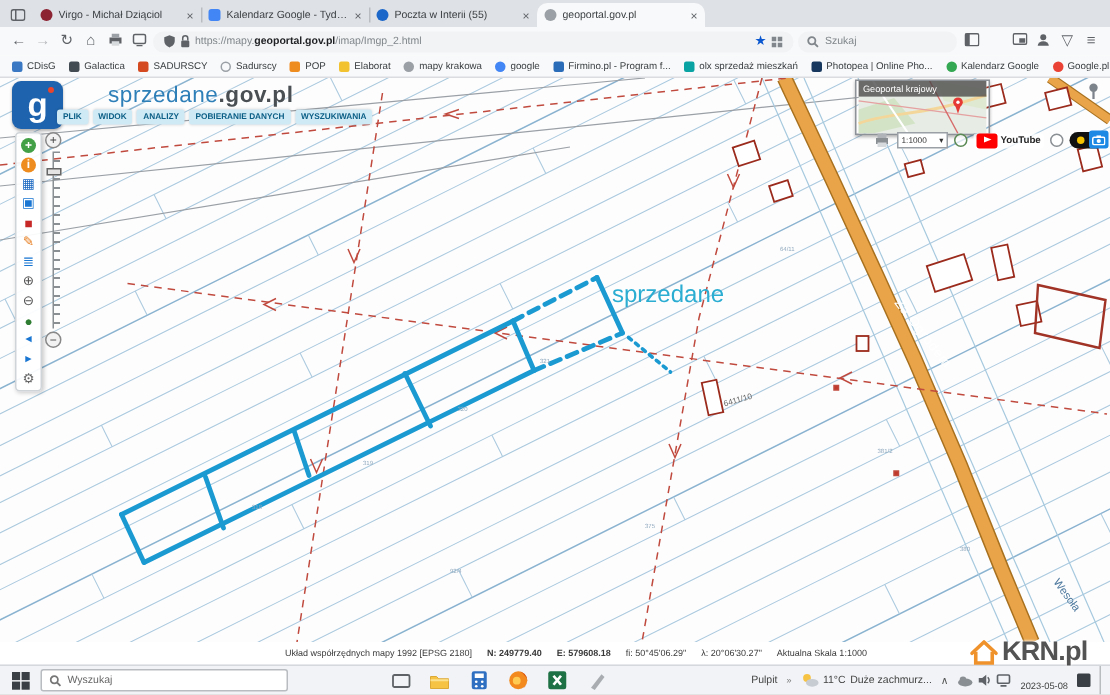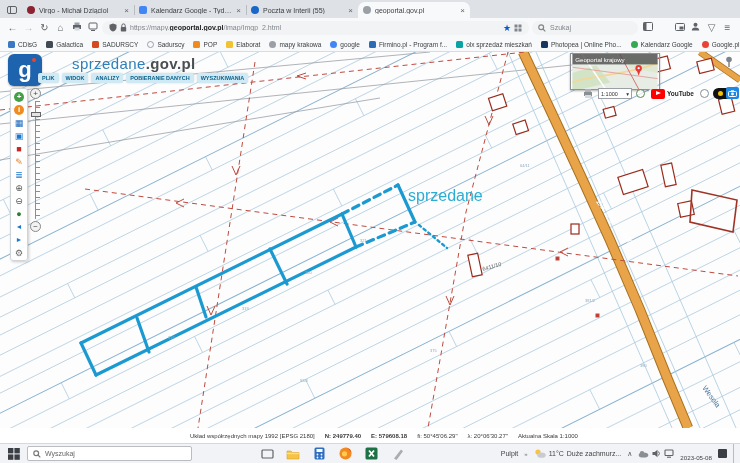"KRN.pl" div.krn { html: none -> <div> <svg> <path></path> <path></path> </svg> <span>KRN.pl</span> </div> }
